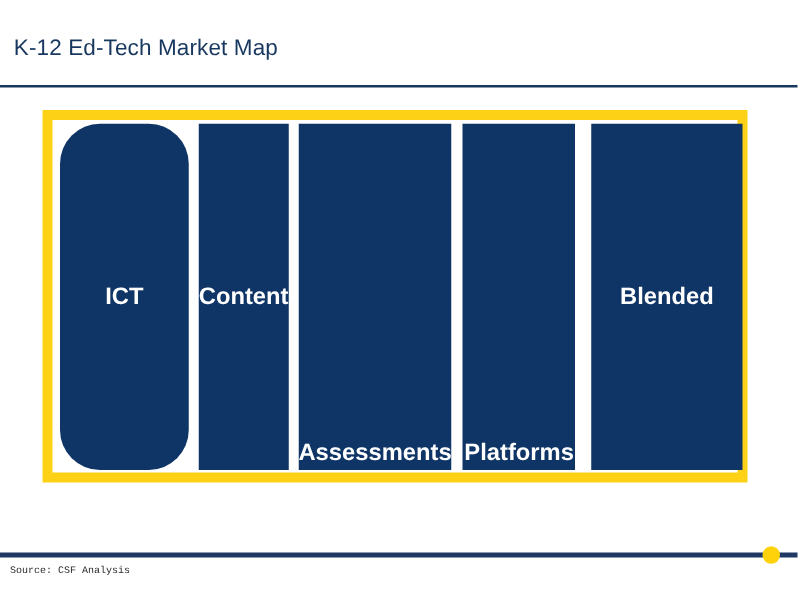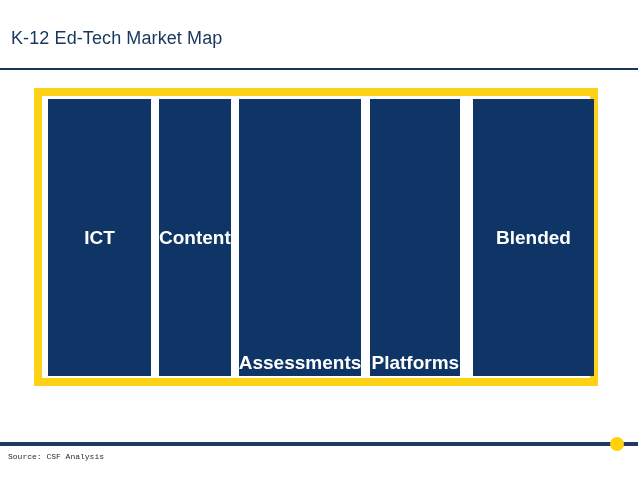"ICT" #col-ict { border-radius: none -> 32px }
